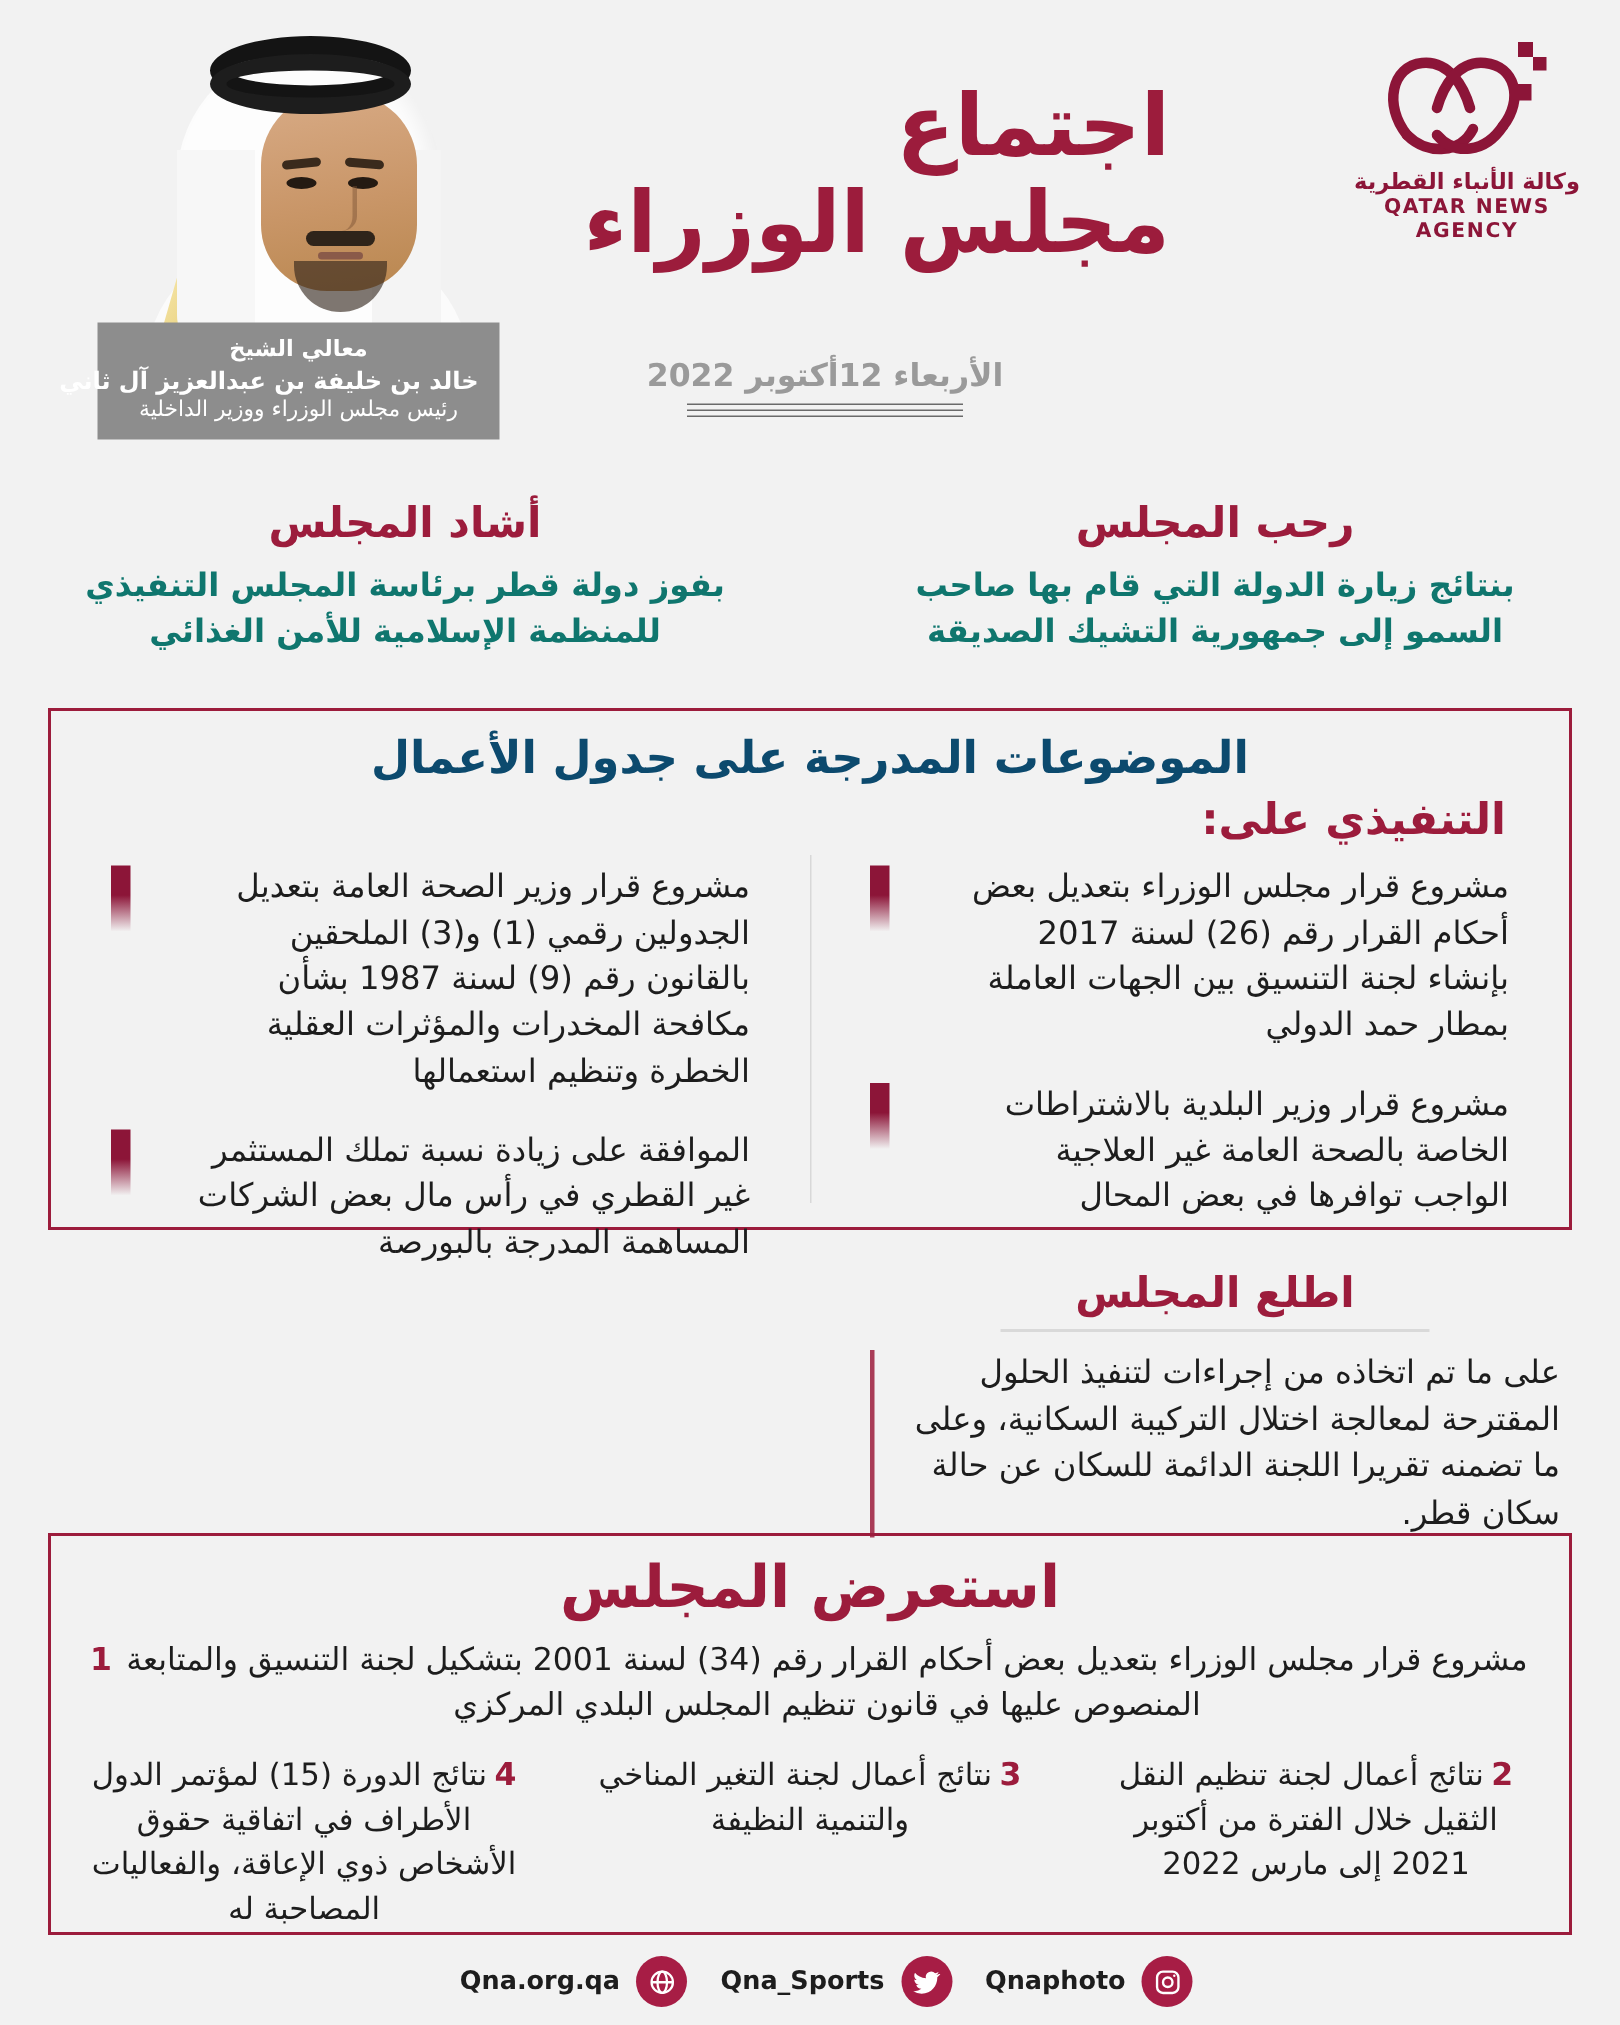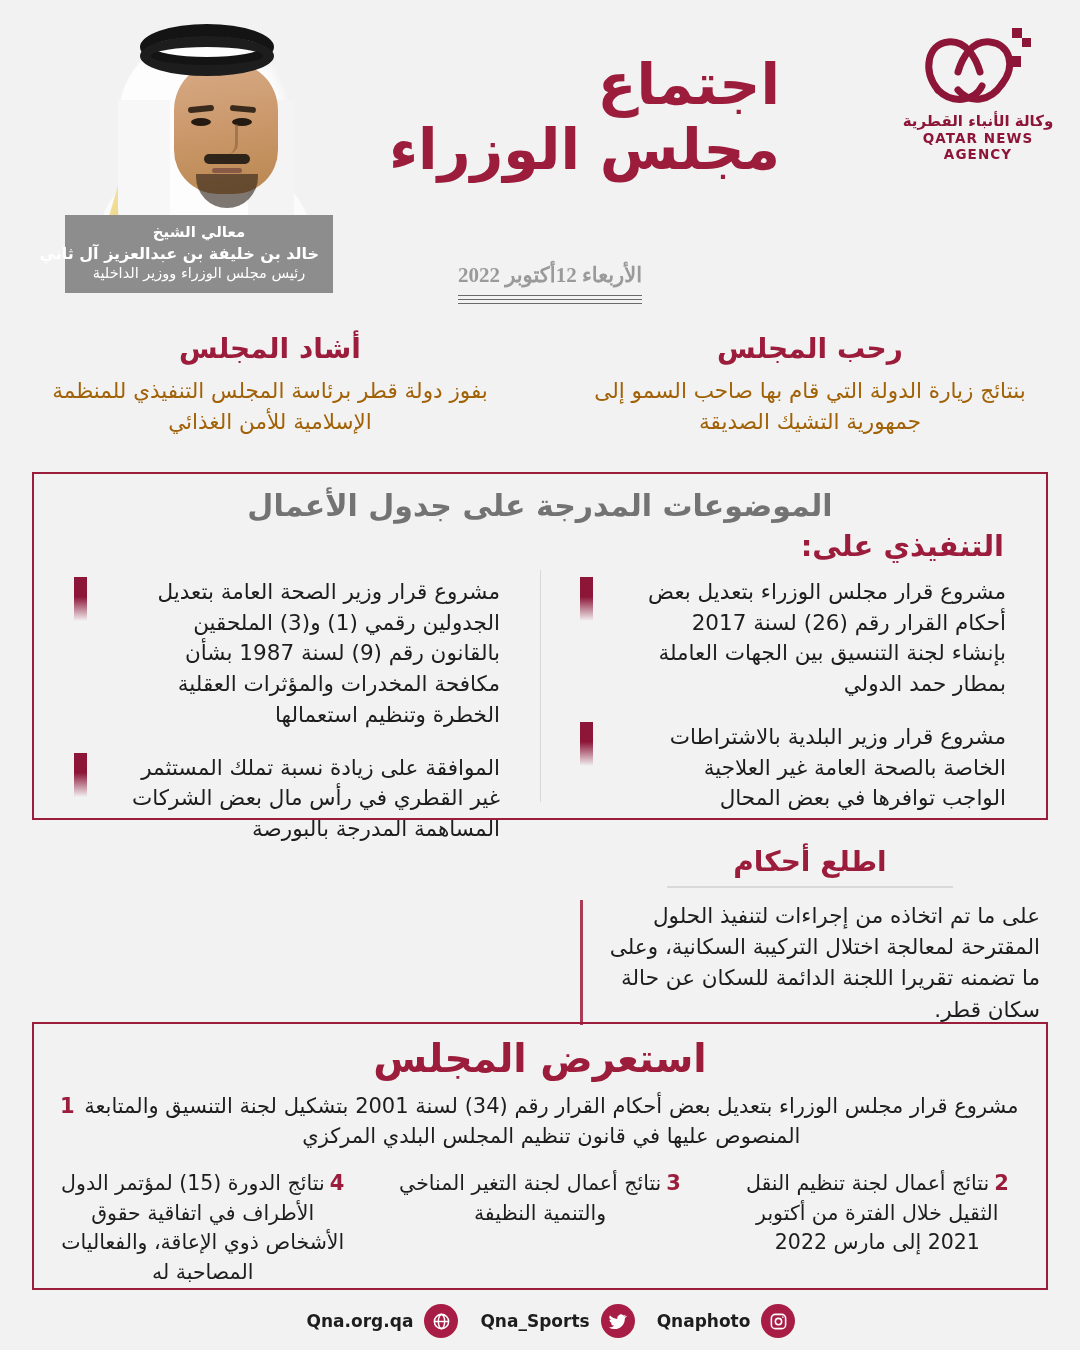"الأربعاء 12أكتوبر 2022" .date { font-family: Liberation Serif, serif -> none; top: 263px -> 238px }
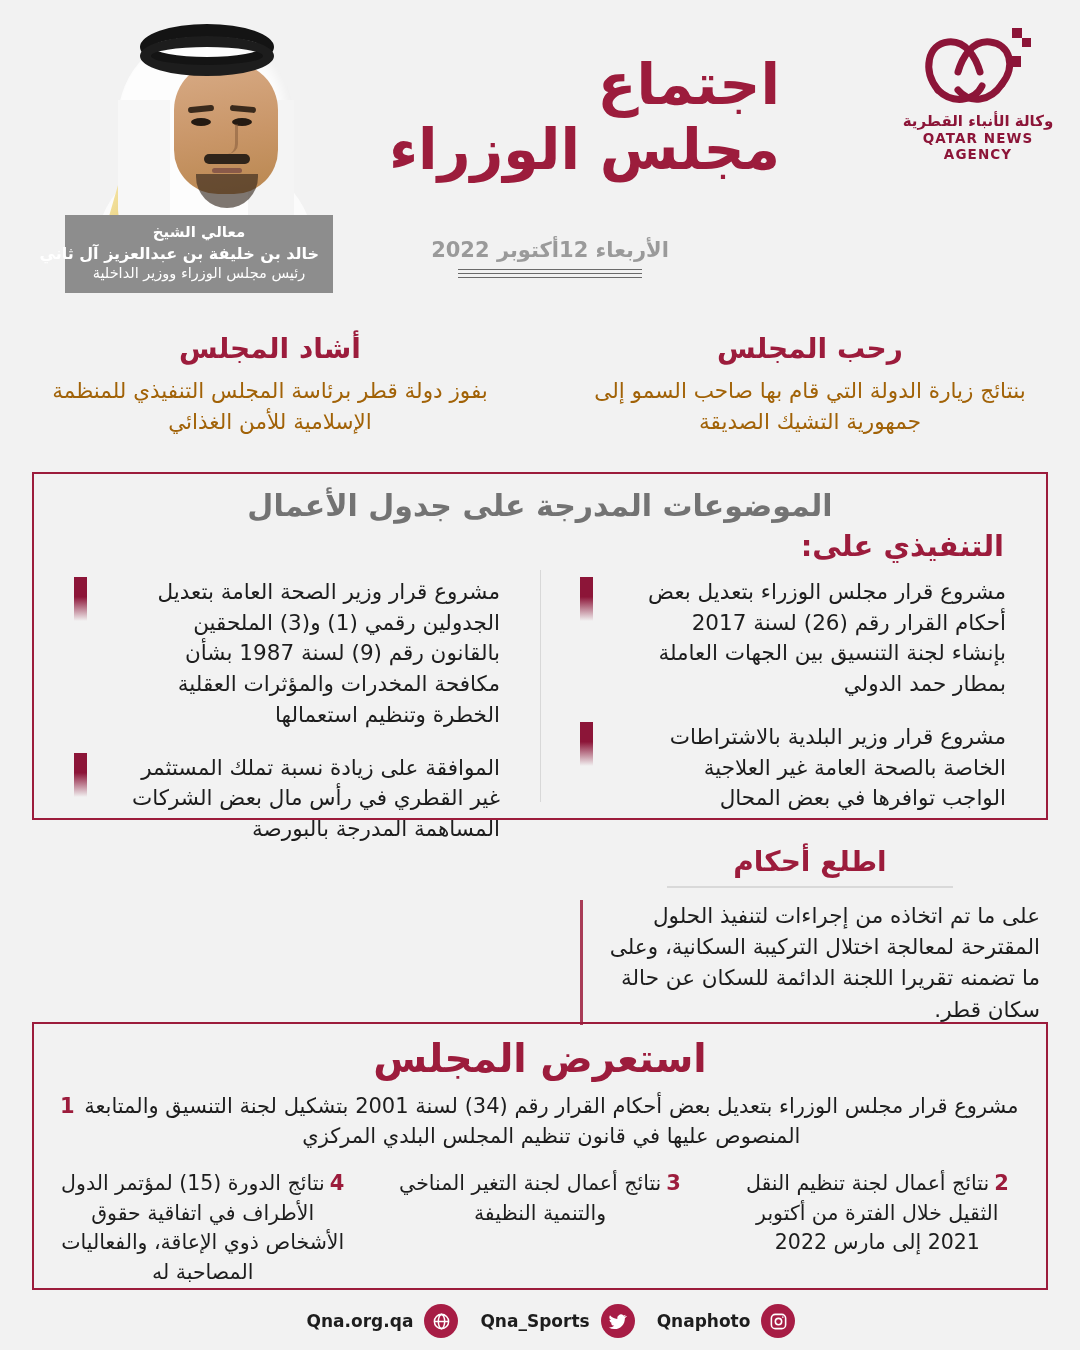"بفوز دولة قطر برئاسة المجلس" .sec-b { color: #a16207 -> #0f766e; font-weight: 400 -> 700 }
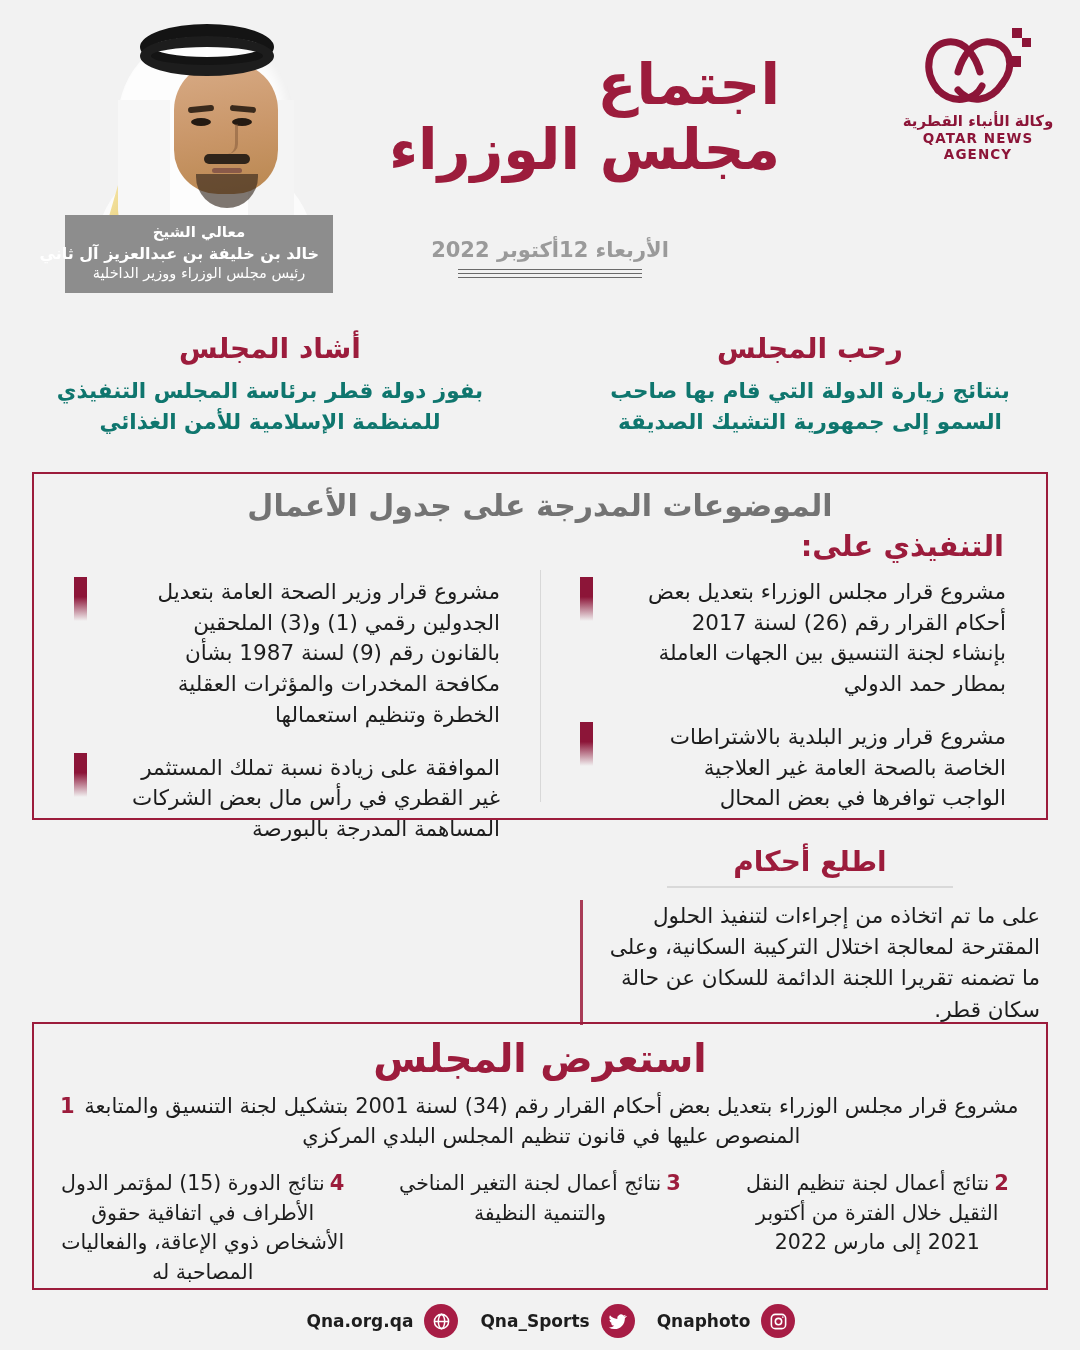"الموضوعات المدرجة على جدول الأعمال" .agenda-title { color: #737373 -> #0c4a6e }
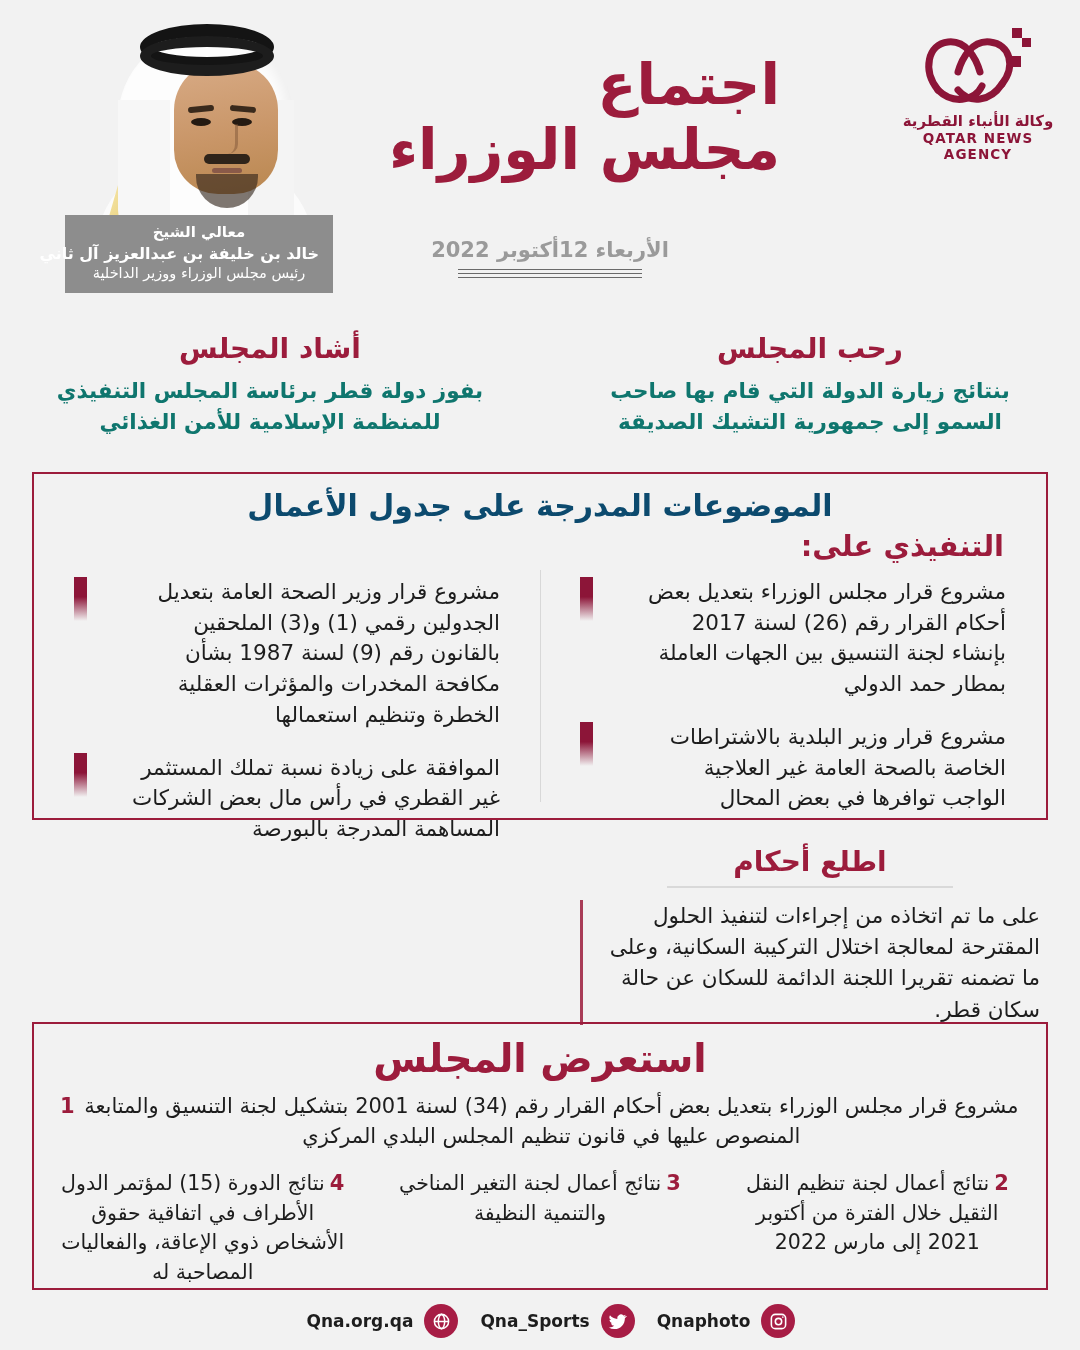"اطلع أحكام" div.sec-h2 { text: أحكام -> المجلس }
